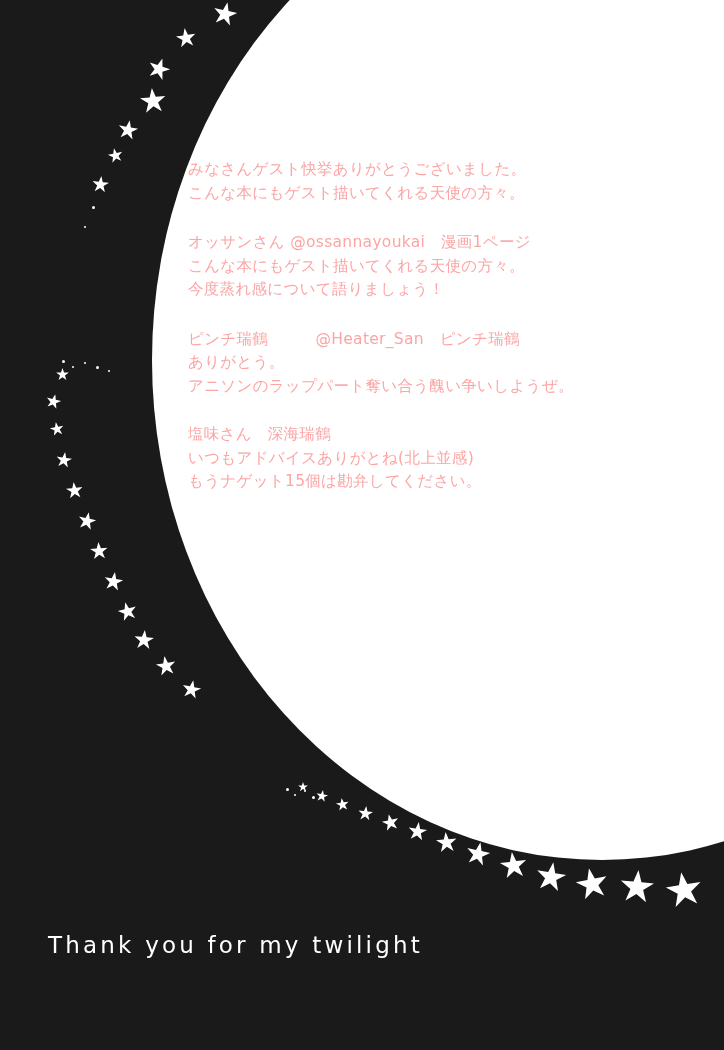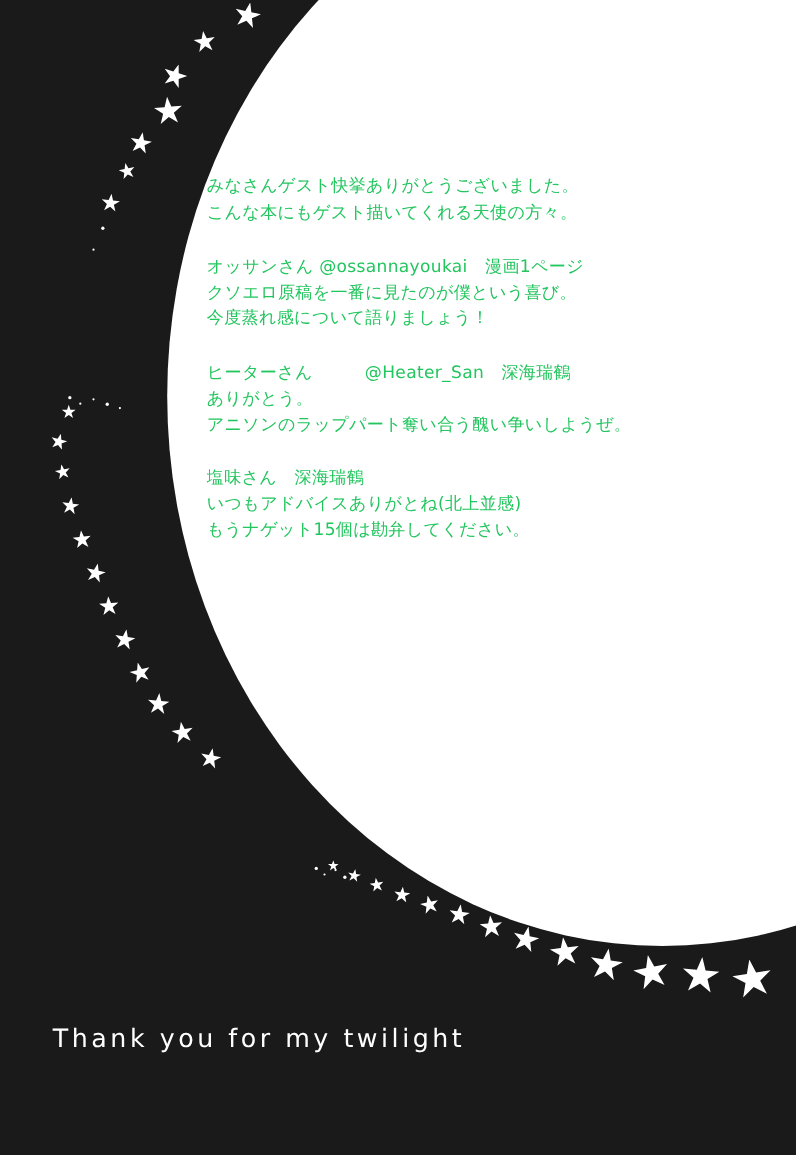"みなさんゲスト快挙ありがとうございました。" #afterword { color: #22c55e -> #fca5a5 }
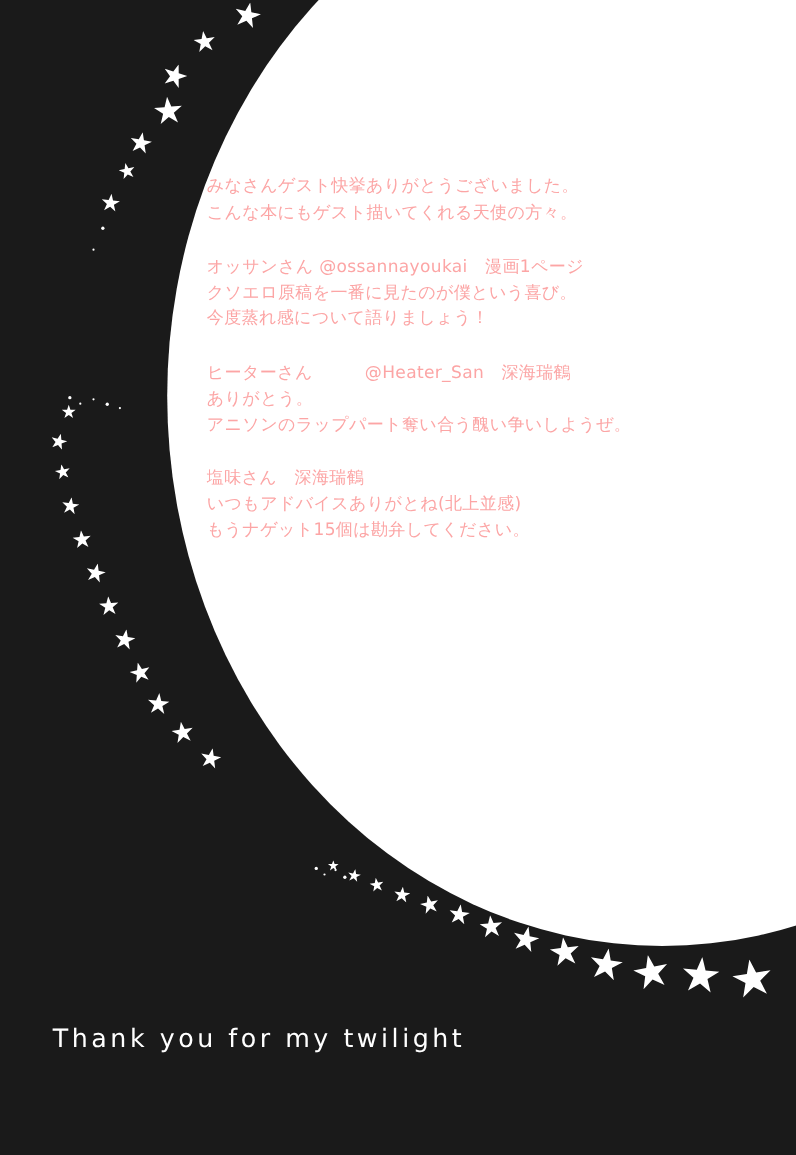"オッサンさん @ossannayoukai 漫画1ページ" p.para { text: クソエロ原稿を一番に見たのが僕という喜び -> こんな本にもゲスト描いてくれる天使の方々 }
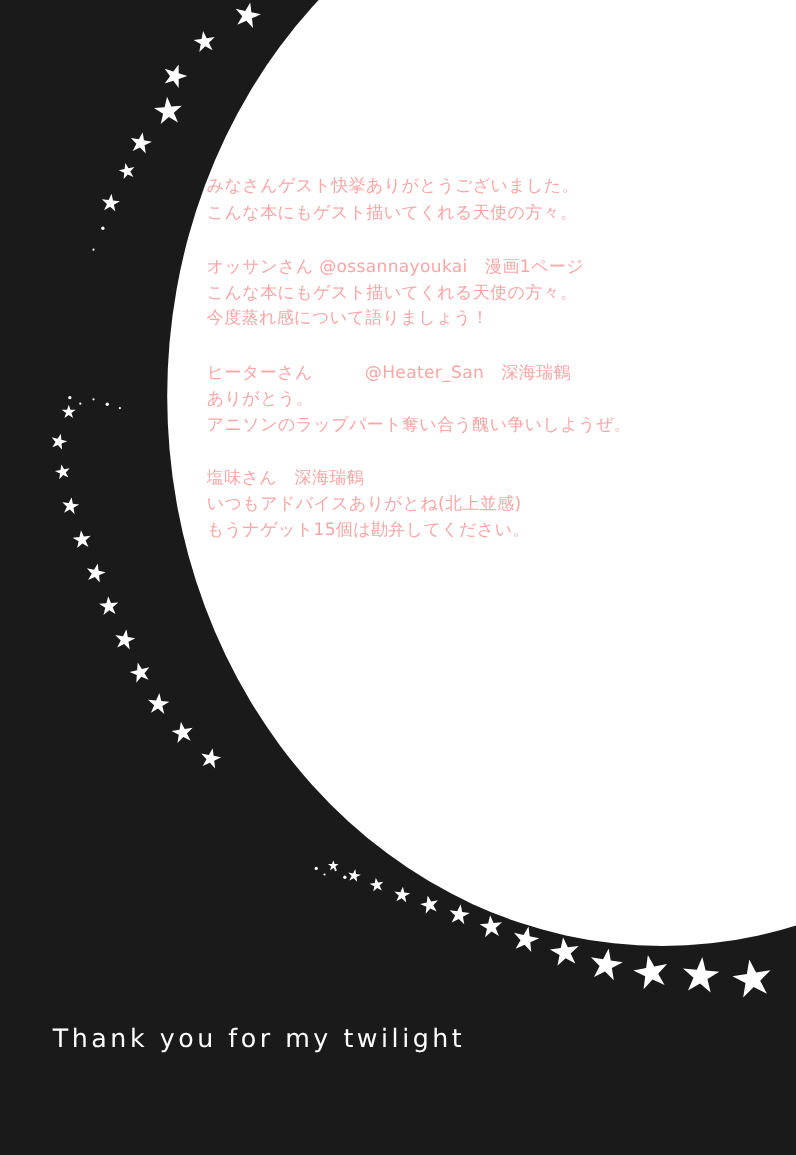"ヒーターさん @Heater_San 深海瑞鶴" p.para { text: ヒーターさん　　　@Heater_San　深海 -> ピンチ瑞鶴　　　@Heater_San　ピンチ }
